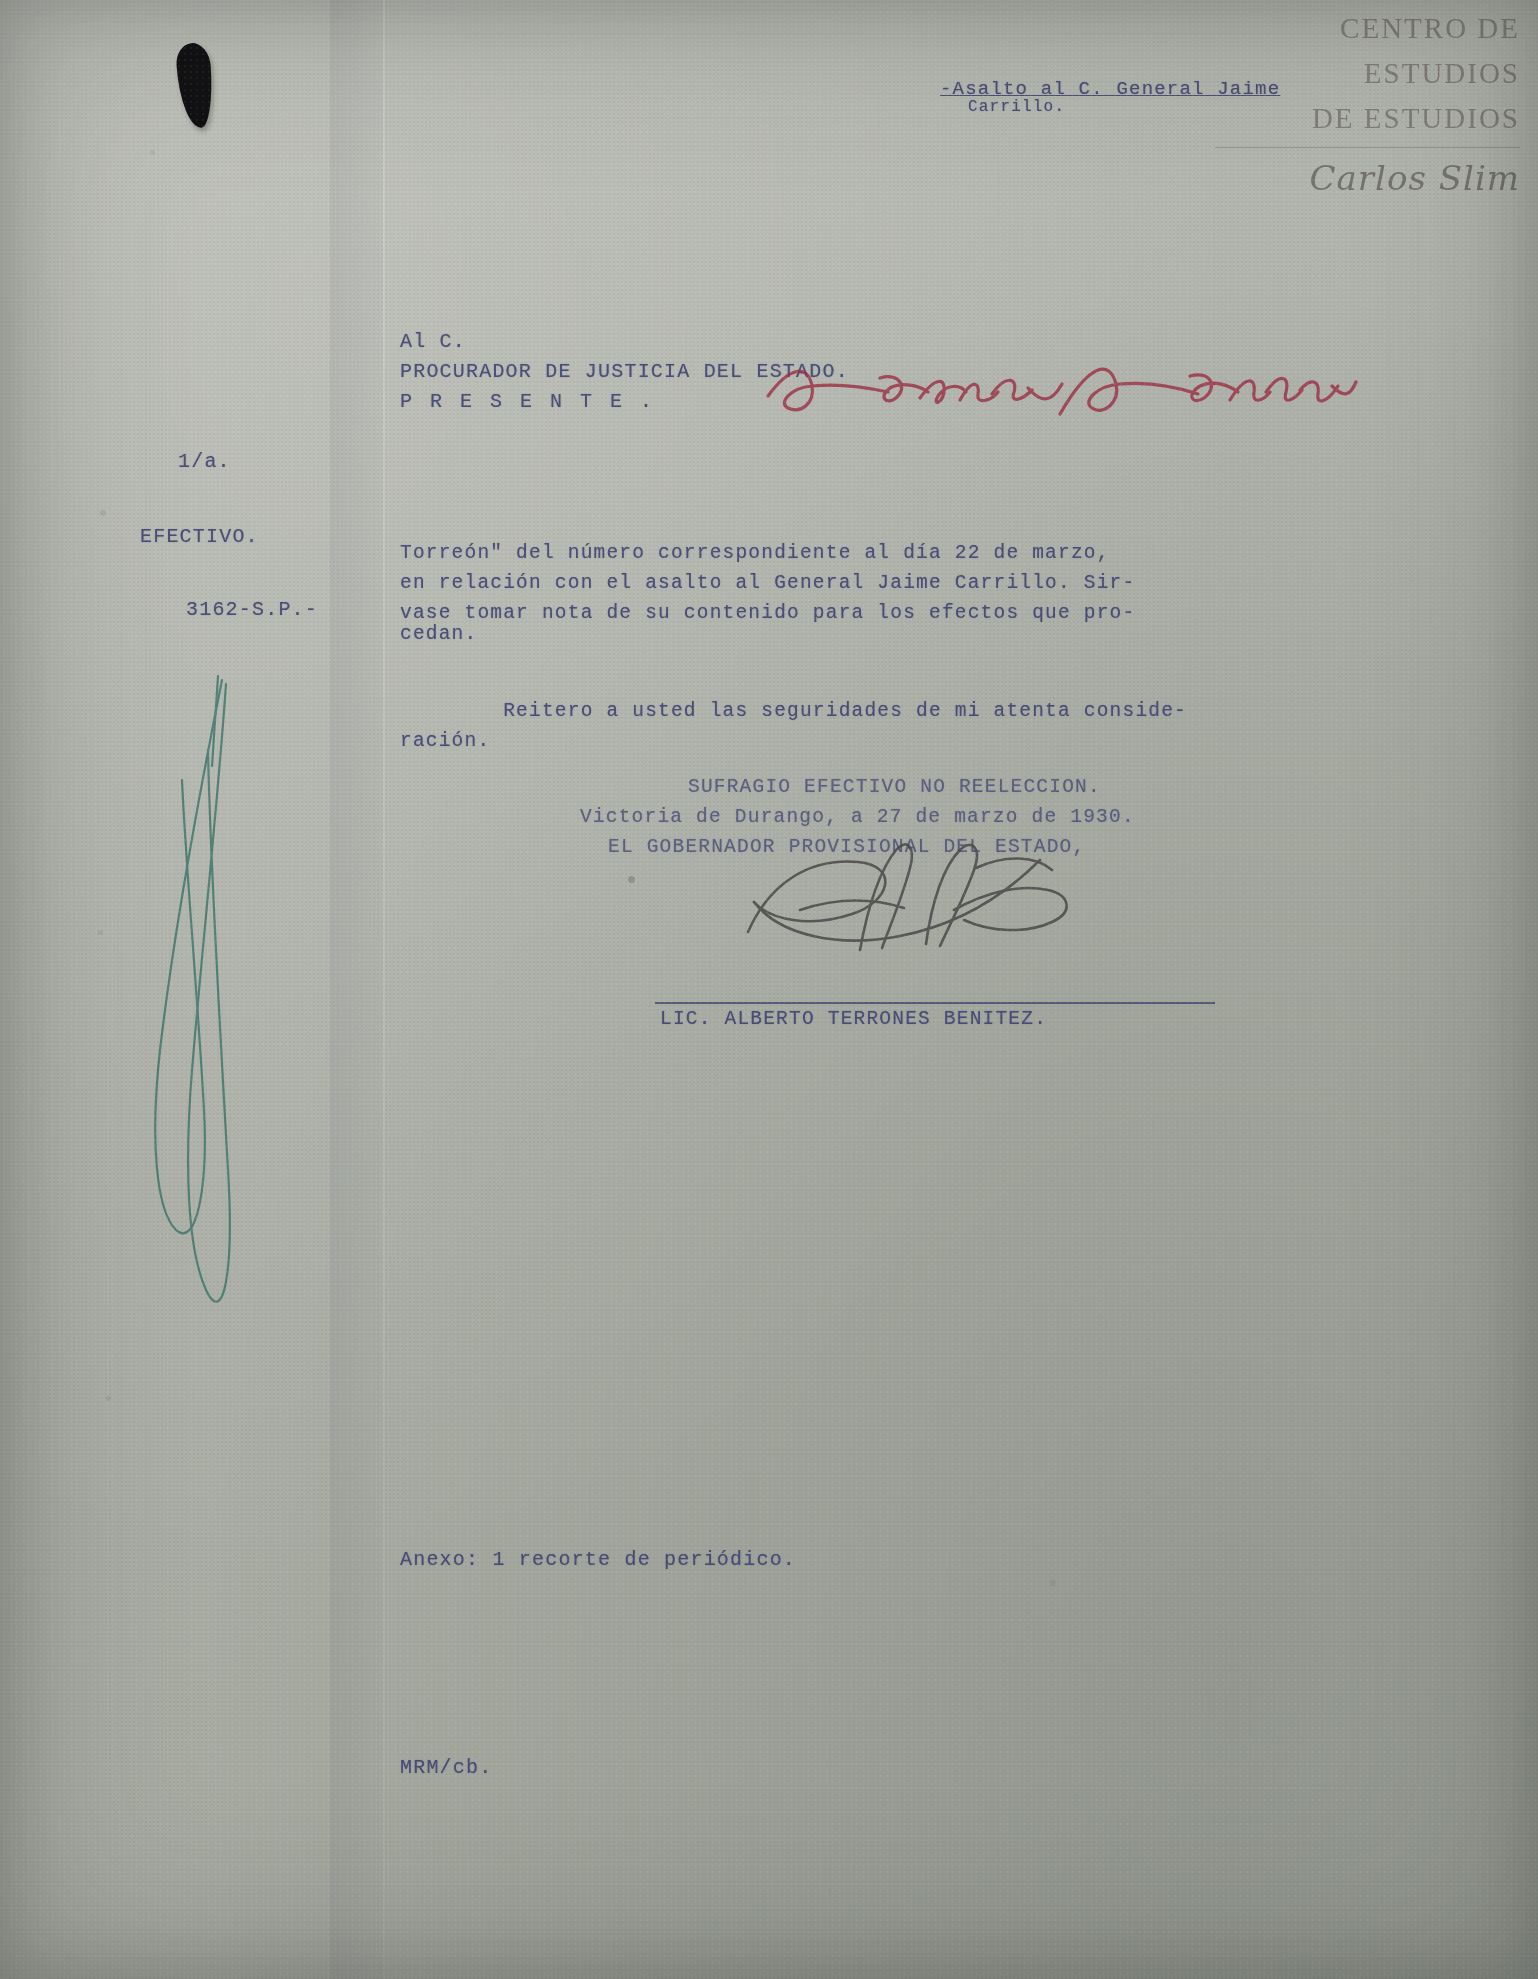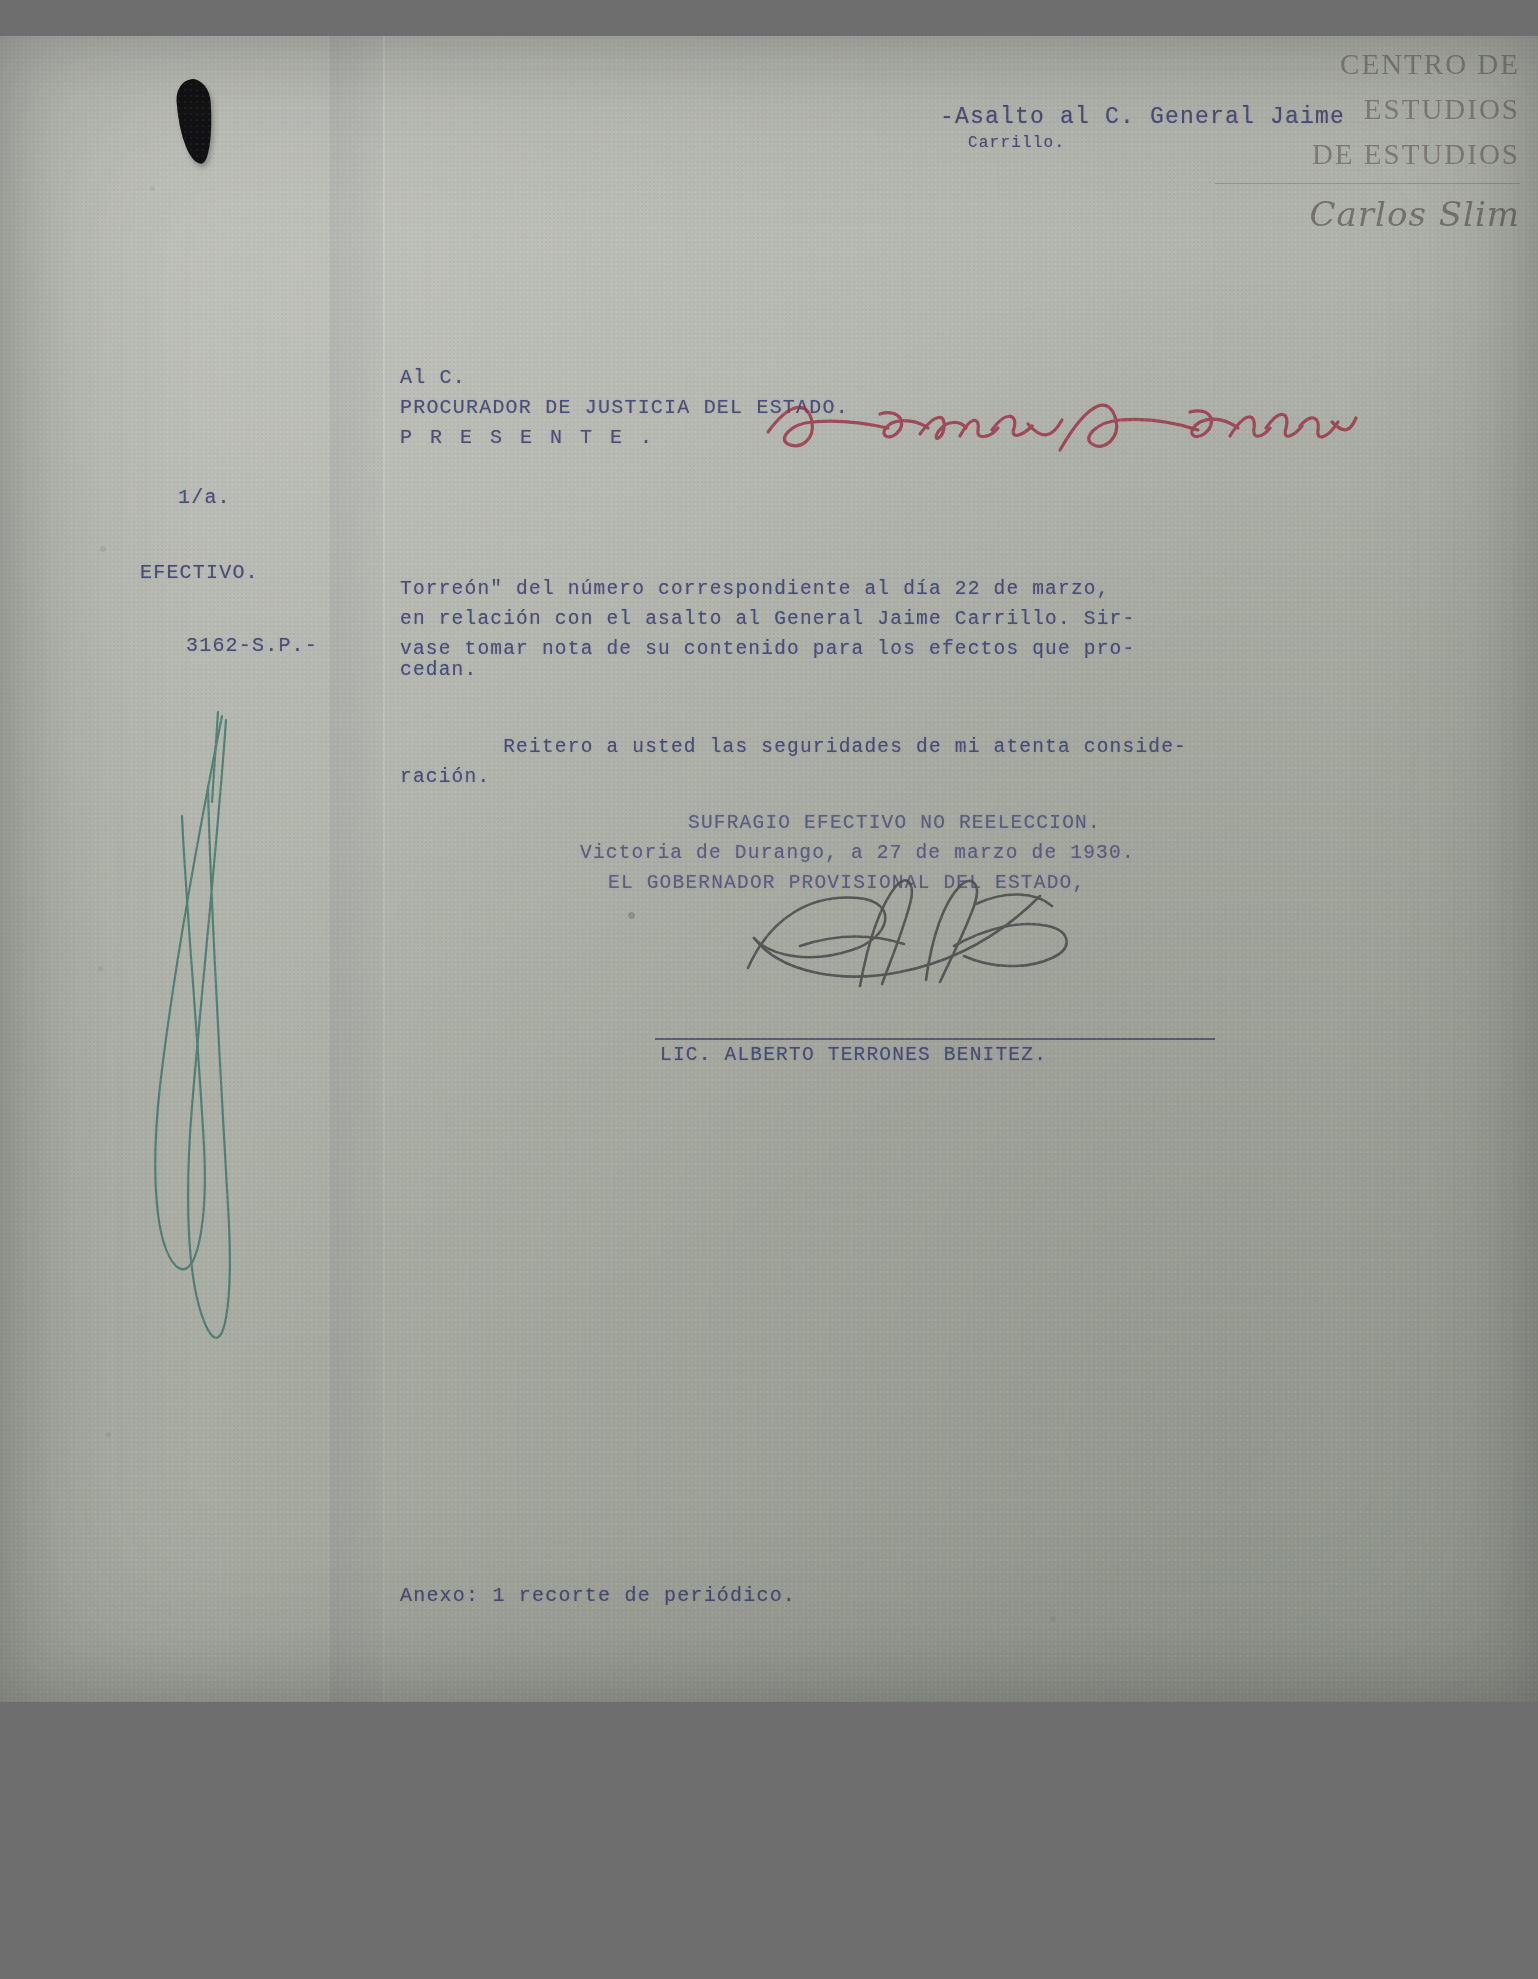"CENTRO DE" #page { height: 1666px -> 1979px; margin-top: 36px -> none }
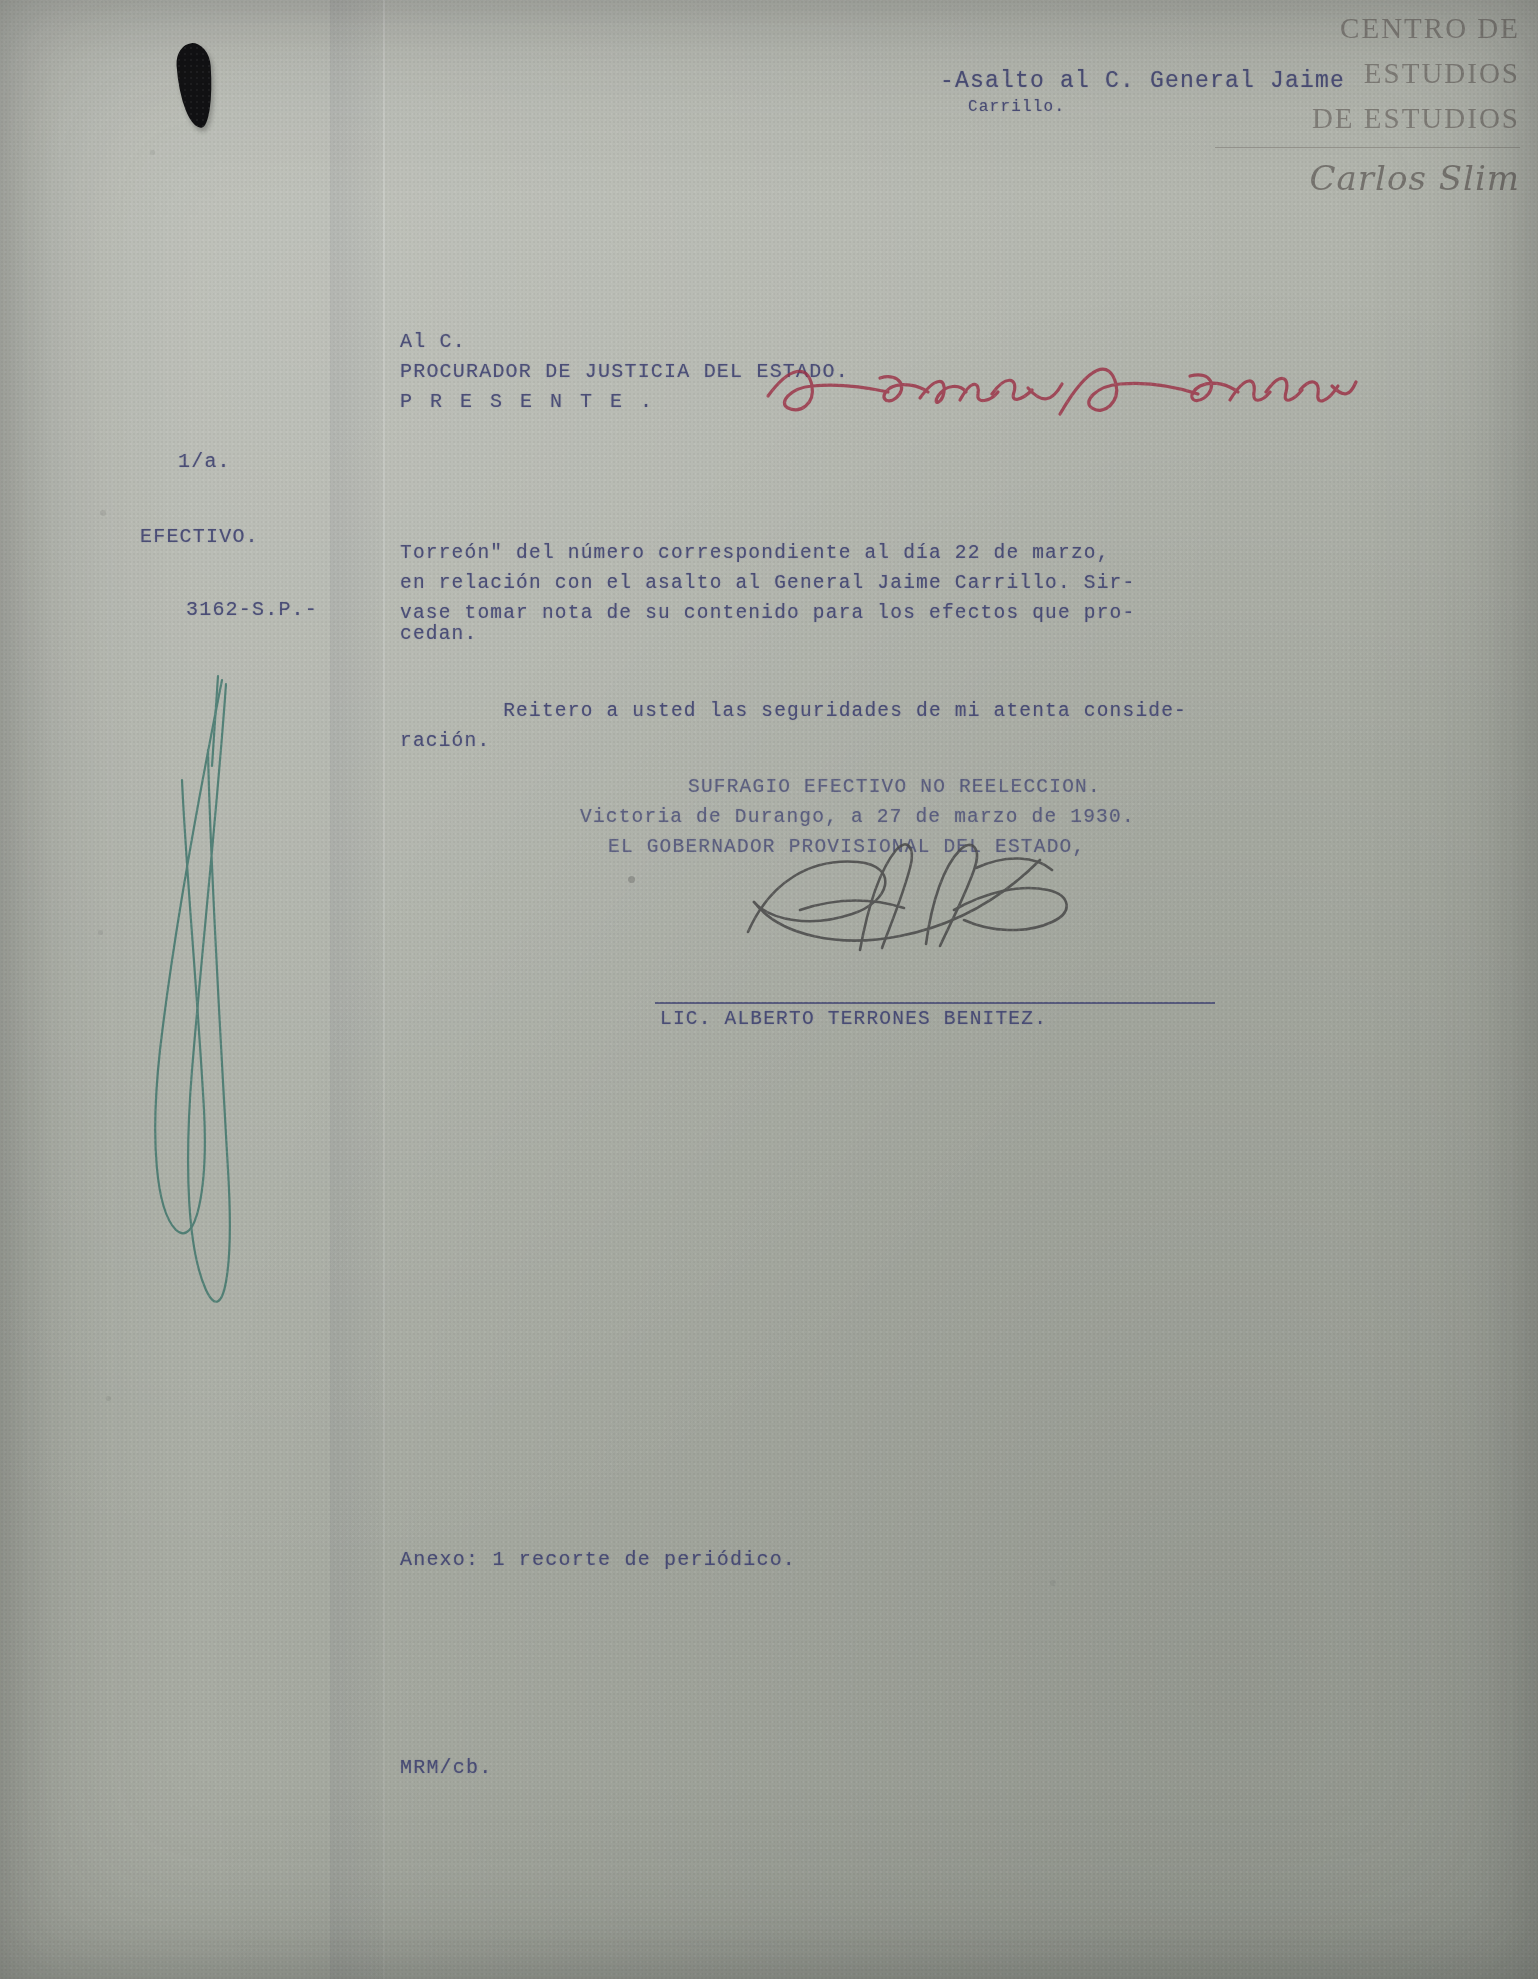"-Asalto al C. General Jaime" div.typed { font-size: 23px -> 19px; text-decoration: none -> underline; top: 68px -> 78px }
